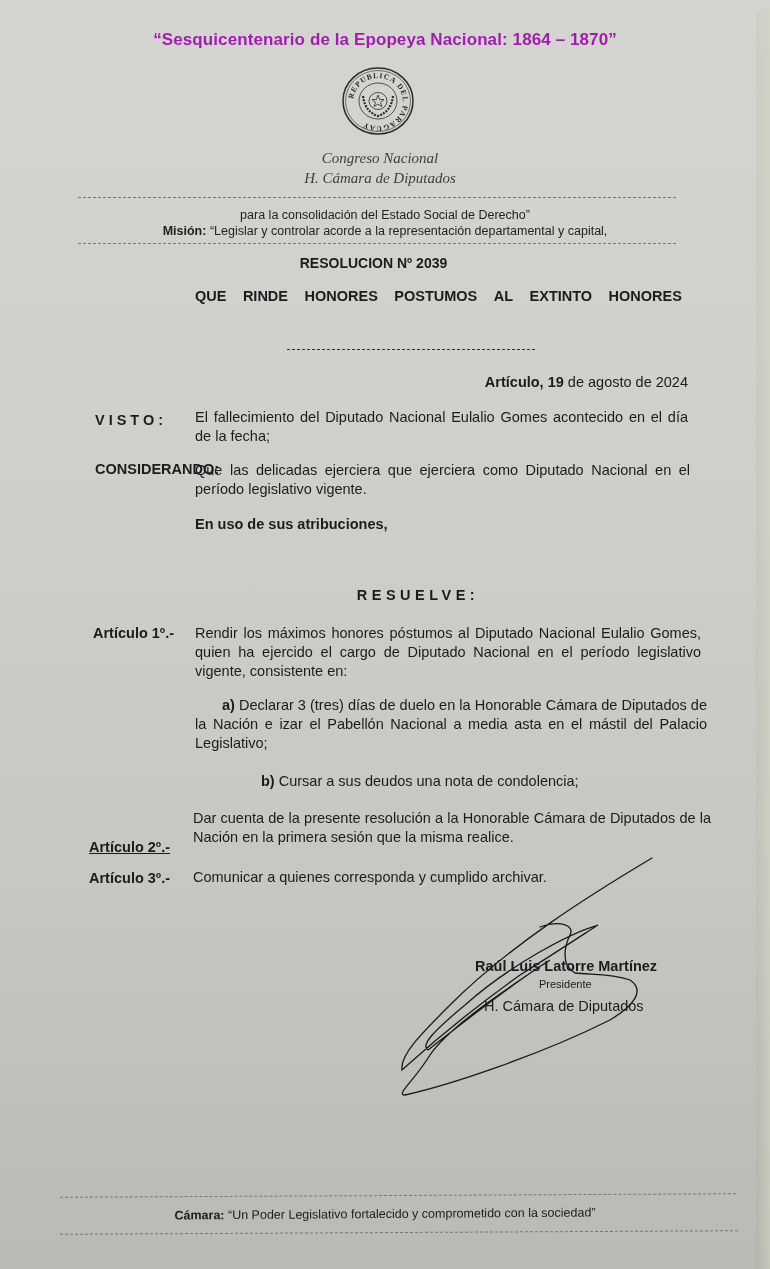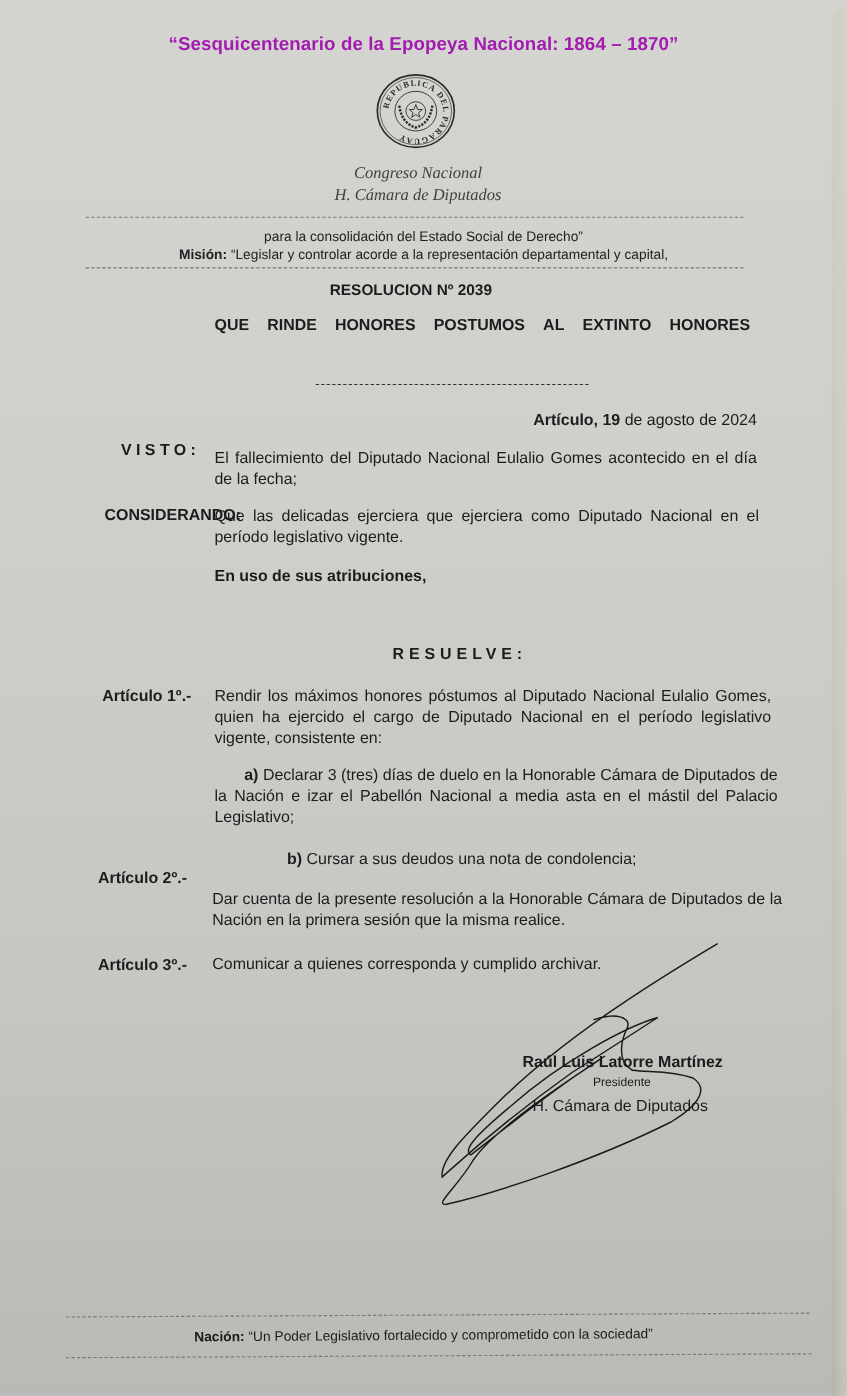"VISTO:" .visto-label { margin-left: 15px -> none; top: 402px -> 412px }
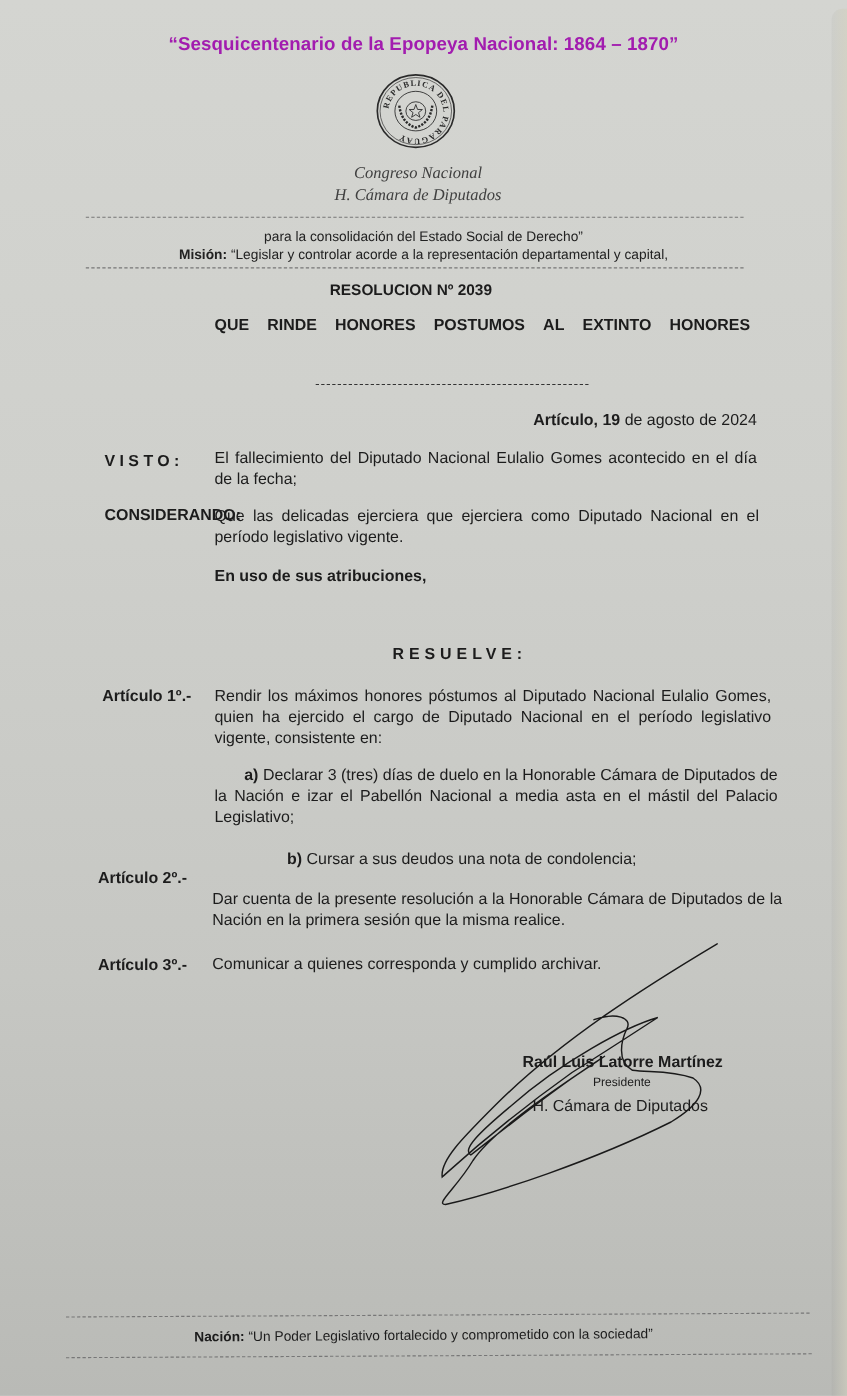"Artículo 2º.-" .art2-label { text-decoration: none -> underline; top: 791px -> 839px }
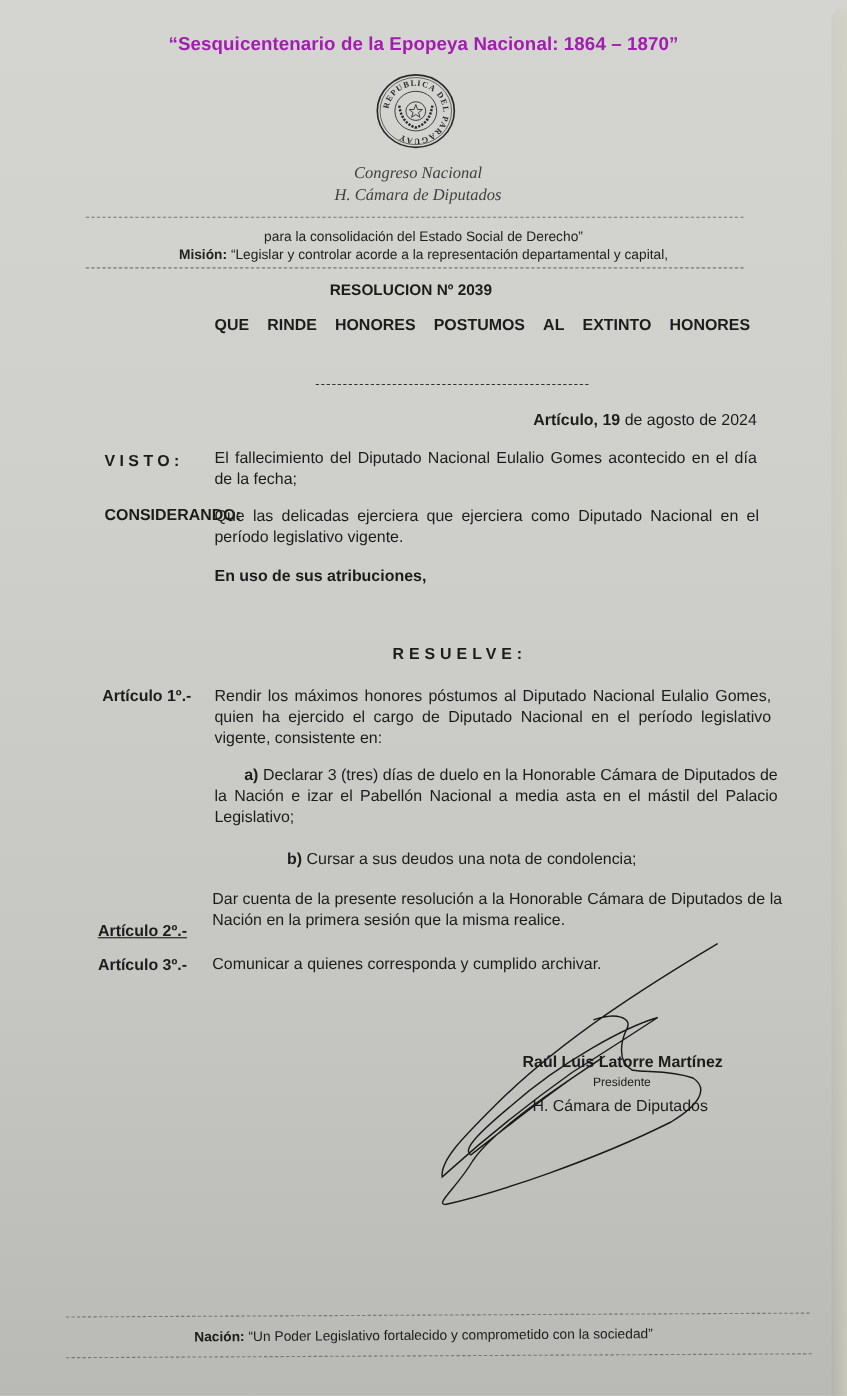"Nación:" b { text: Nación -> Cámara }
